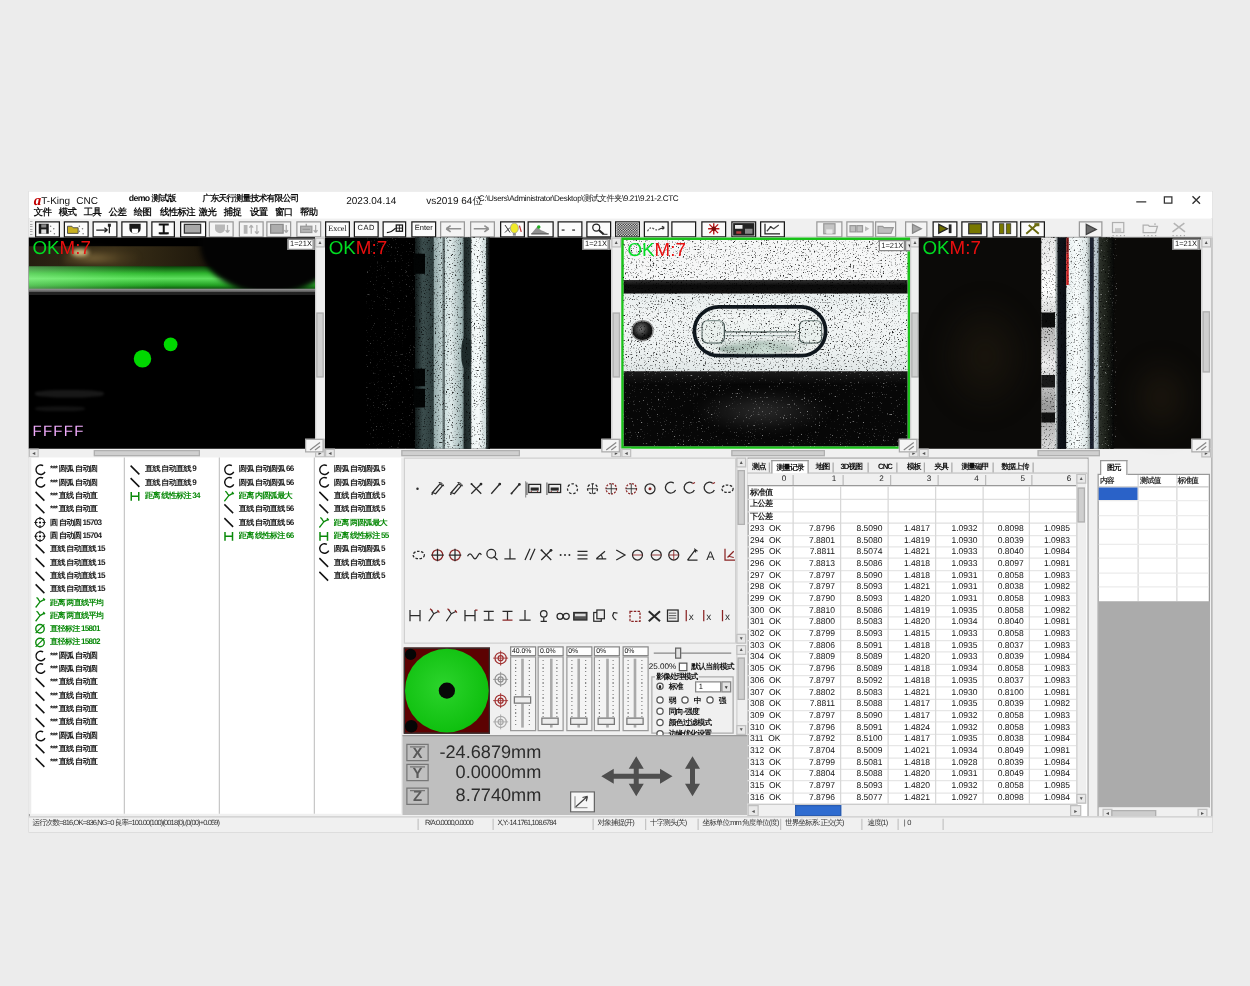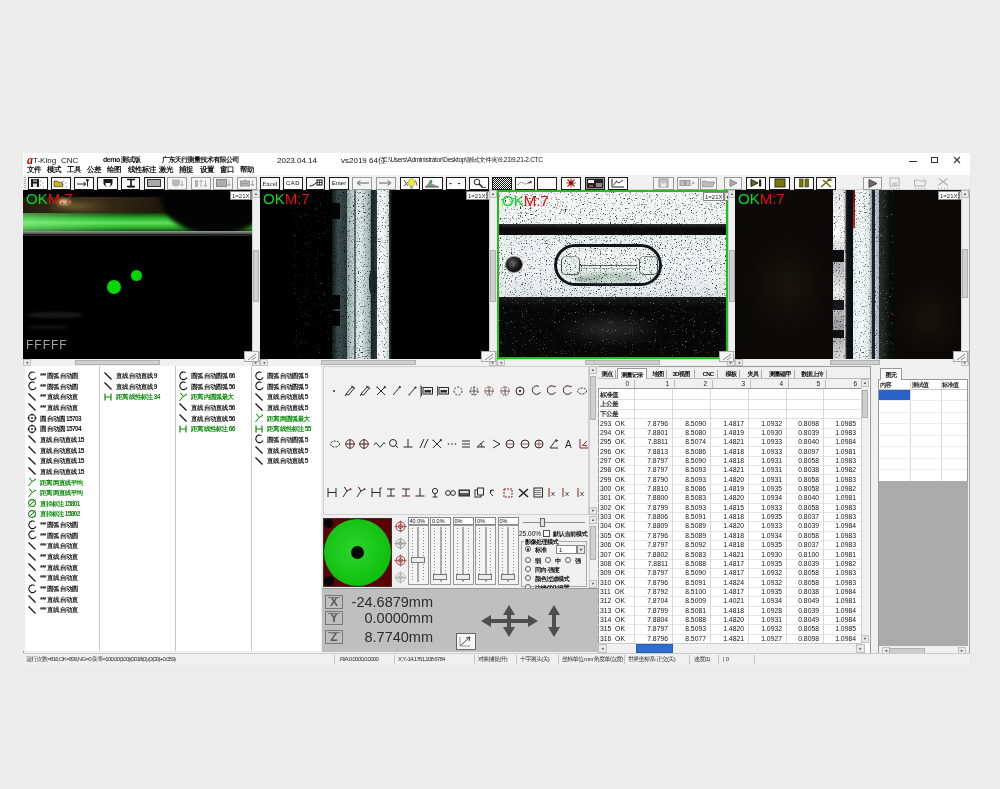"FFFFF" div.a { color: #a3a3a3 -> #f0abfc }
